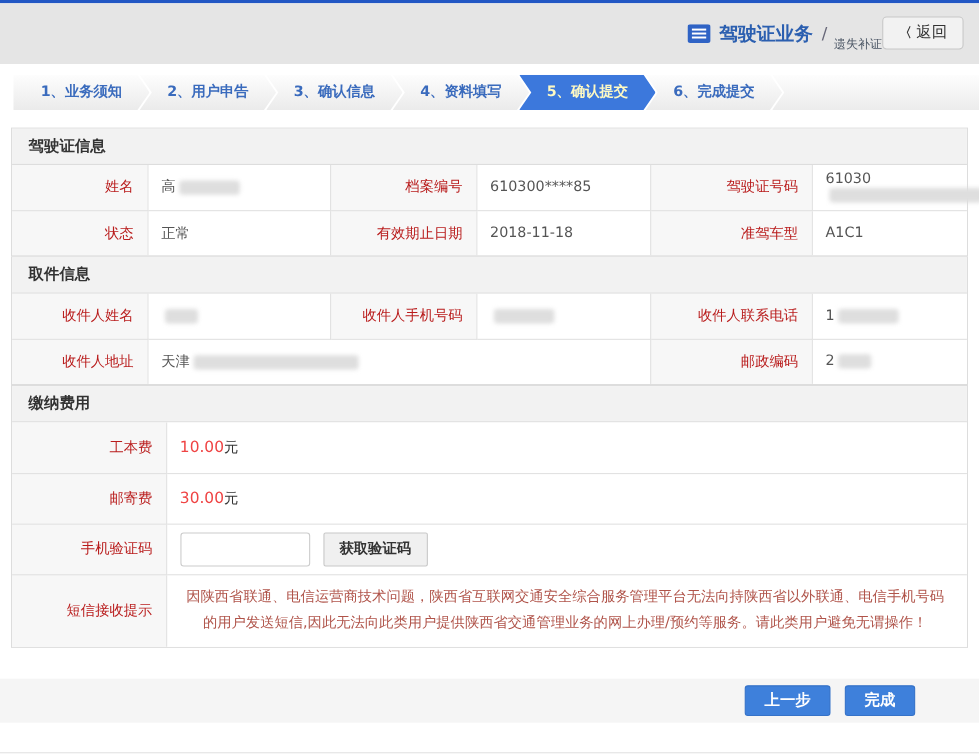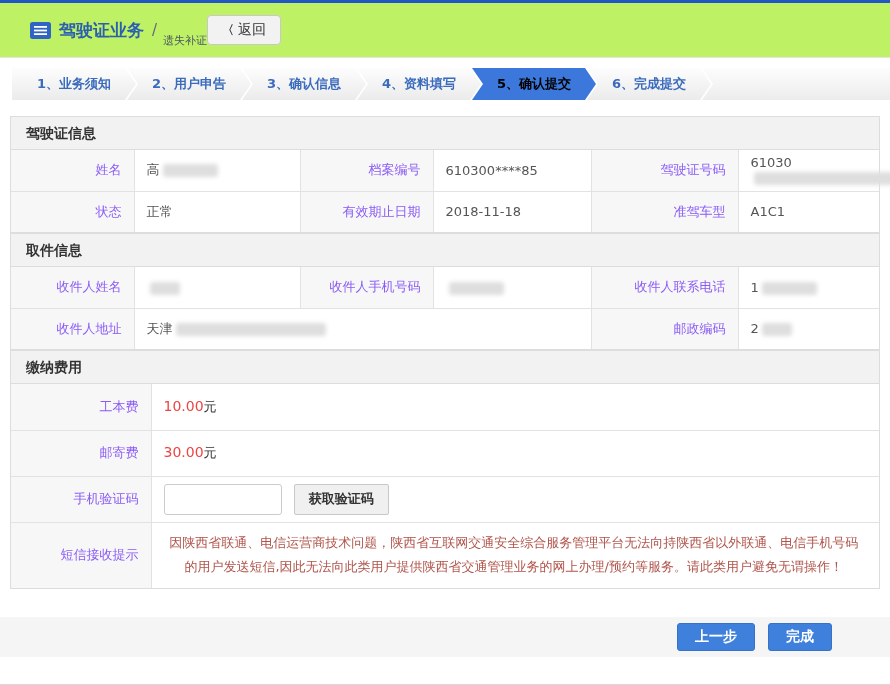"驾驶证业务" .header { background: #bef264 -> #e5e5e5; justify-content: flex-start -> flex-end }
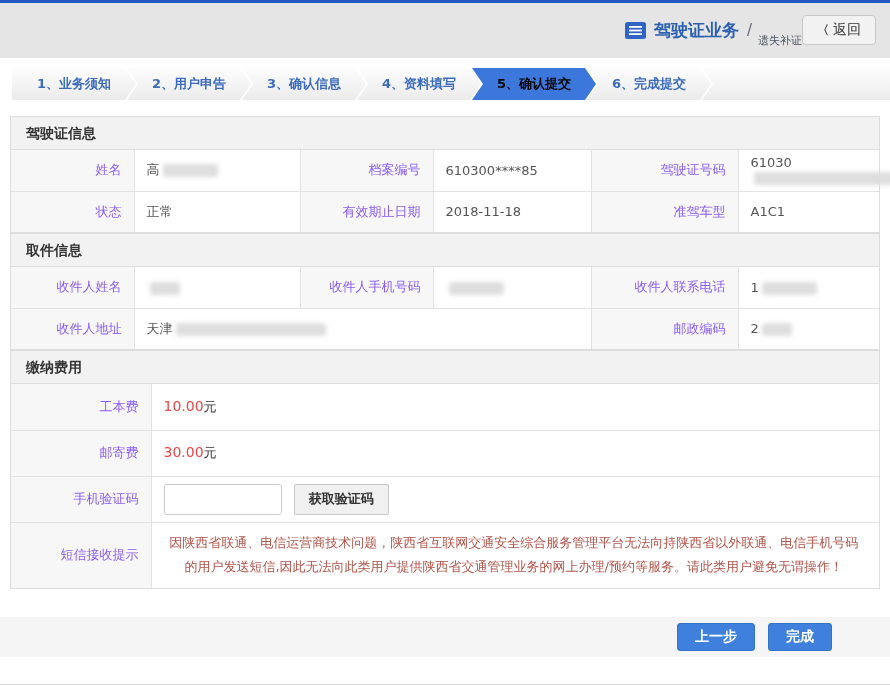"5、确认提交" .step.active { color: #000000 -> #fef9c3 }
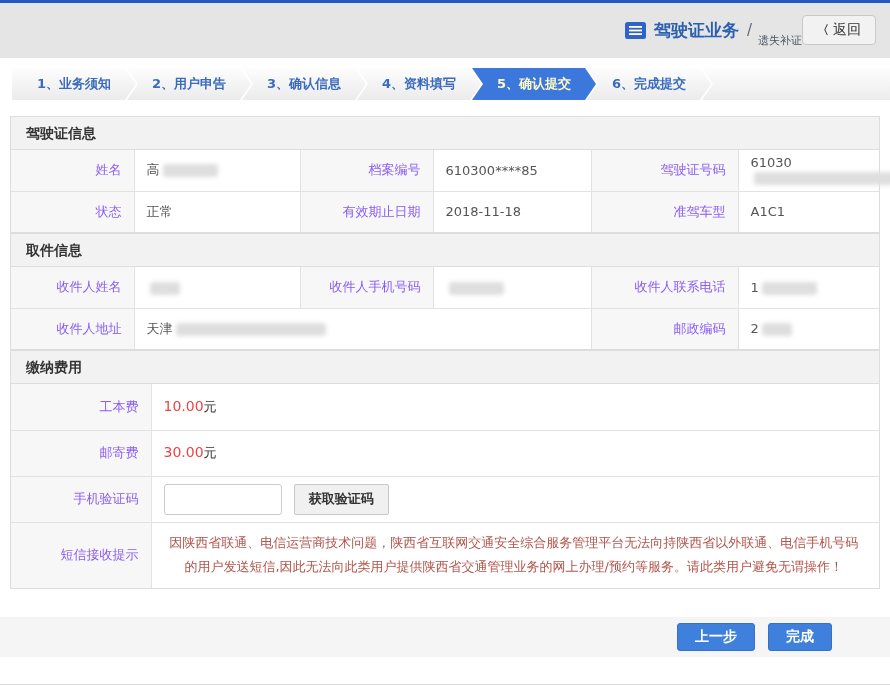"姓名" td.lbl { color: #8b5cf6 -> #b91c1c }
